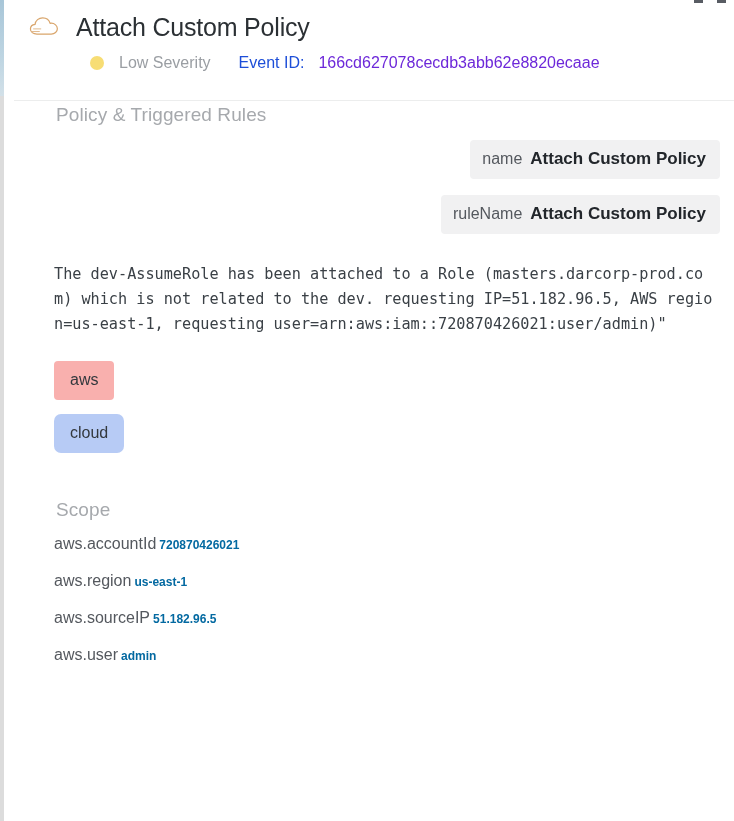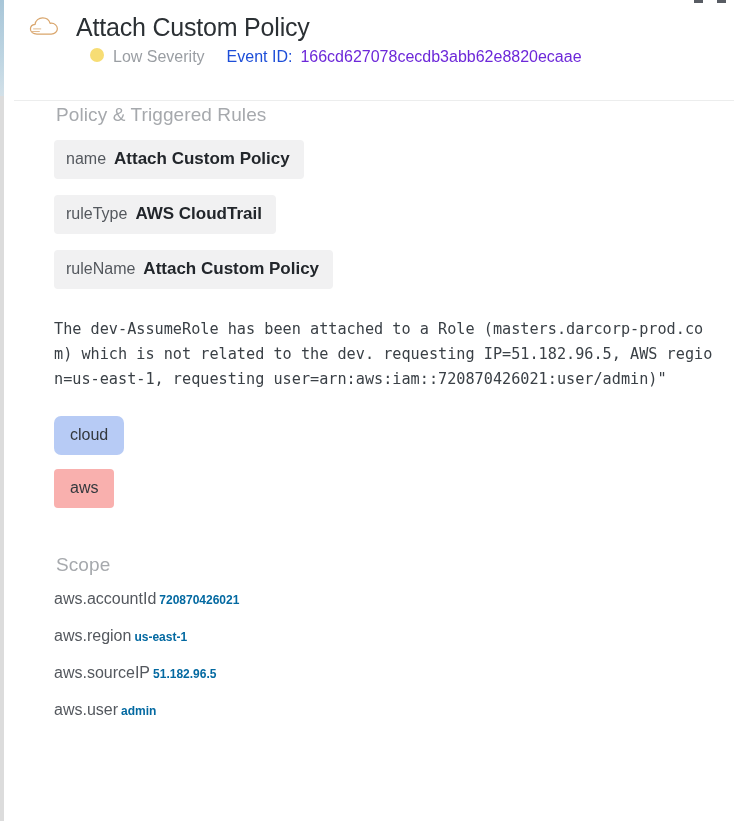"Low Severity" .subtitle-row { align-items: flex-start -> center; gap: 0 -> 6px }
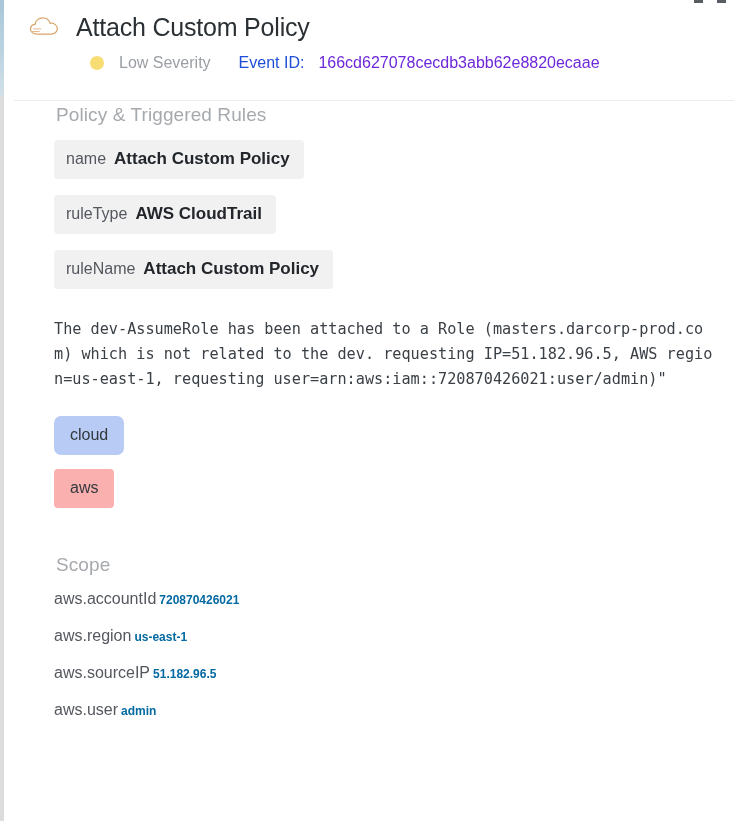"name" #rules-list { text-align: none -> right }
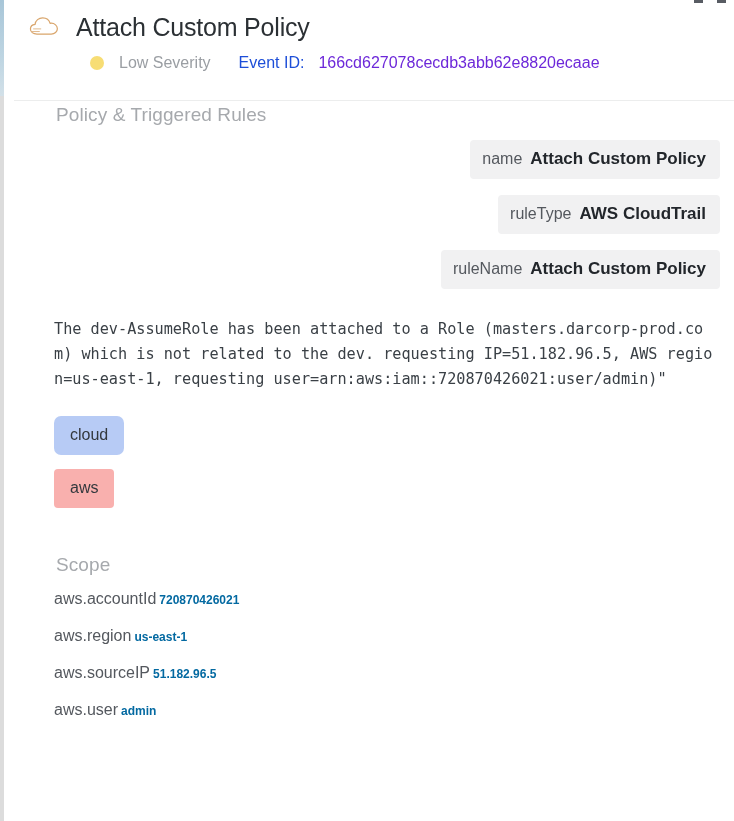"ruleType" div.rule-chip-row { html: <div> <div> <span>ruleType</span> <span>AWS CloudTrail</span> </div> </div> -> none }
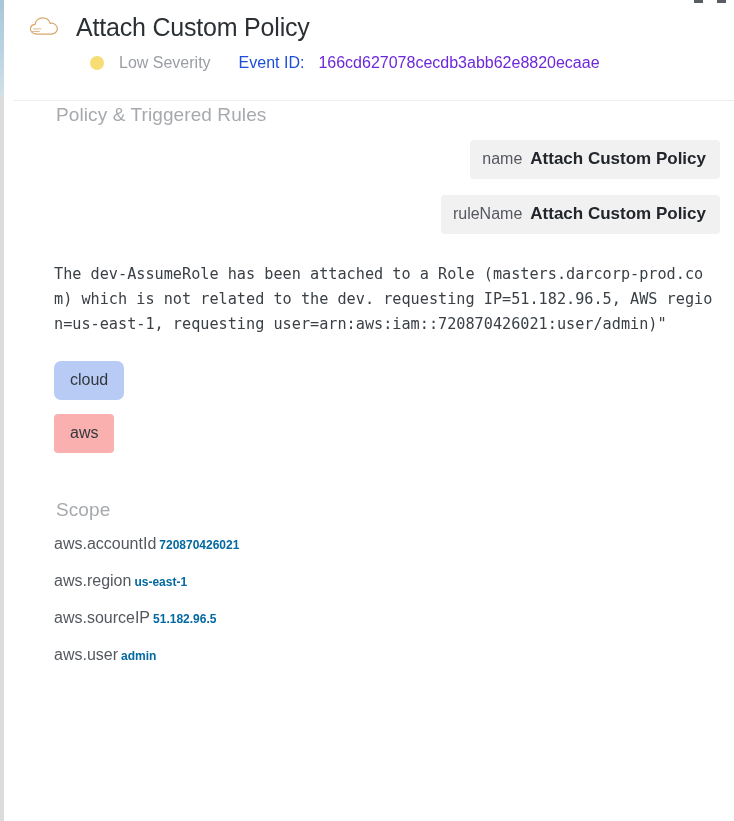"cloud" div.tag-row { order: before "aws" -> after "aws" }
